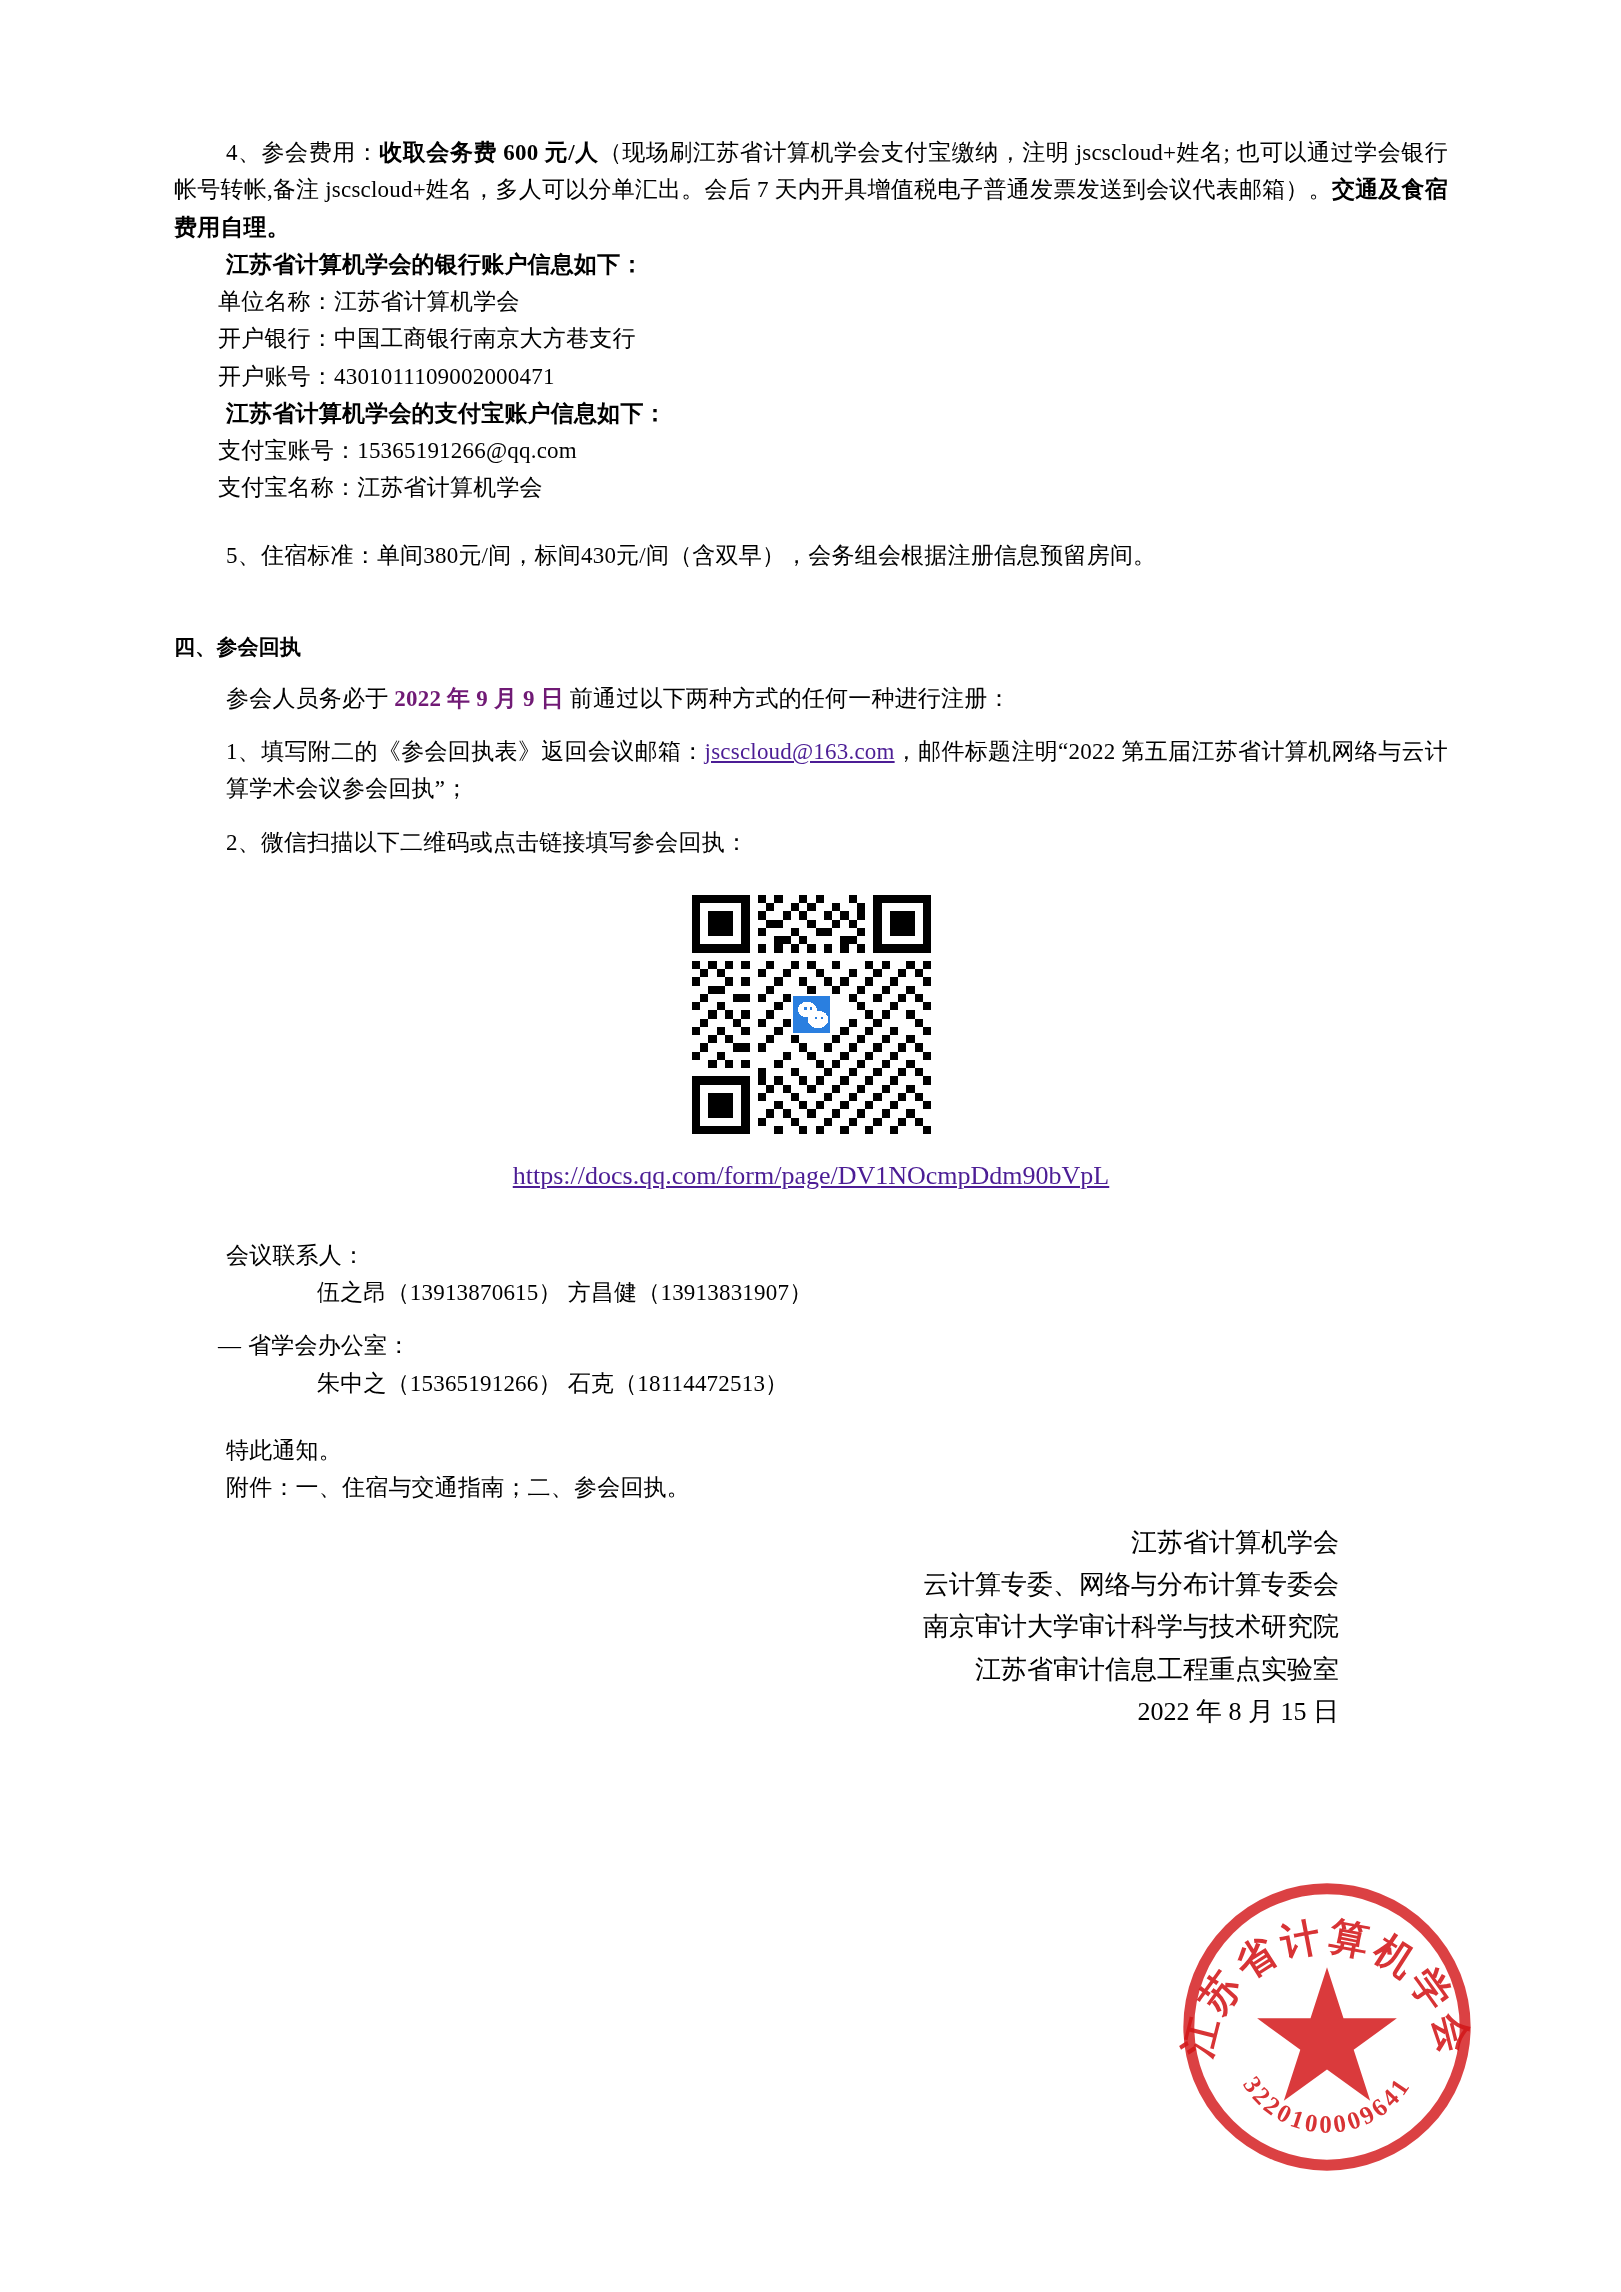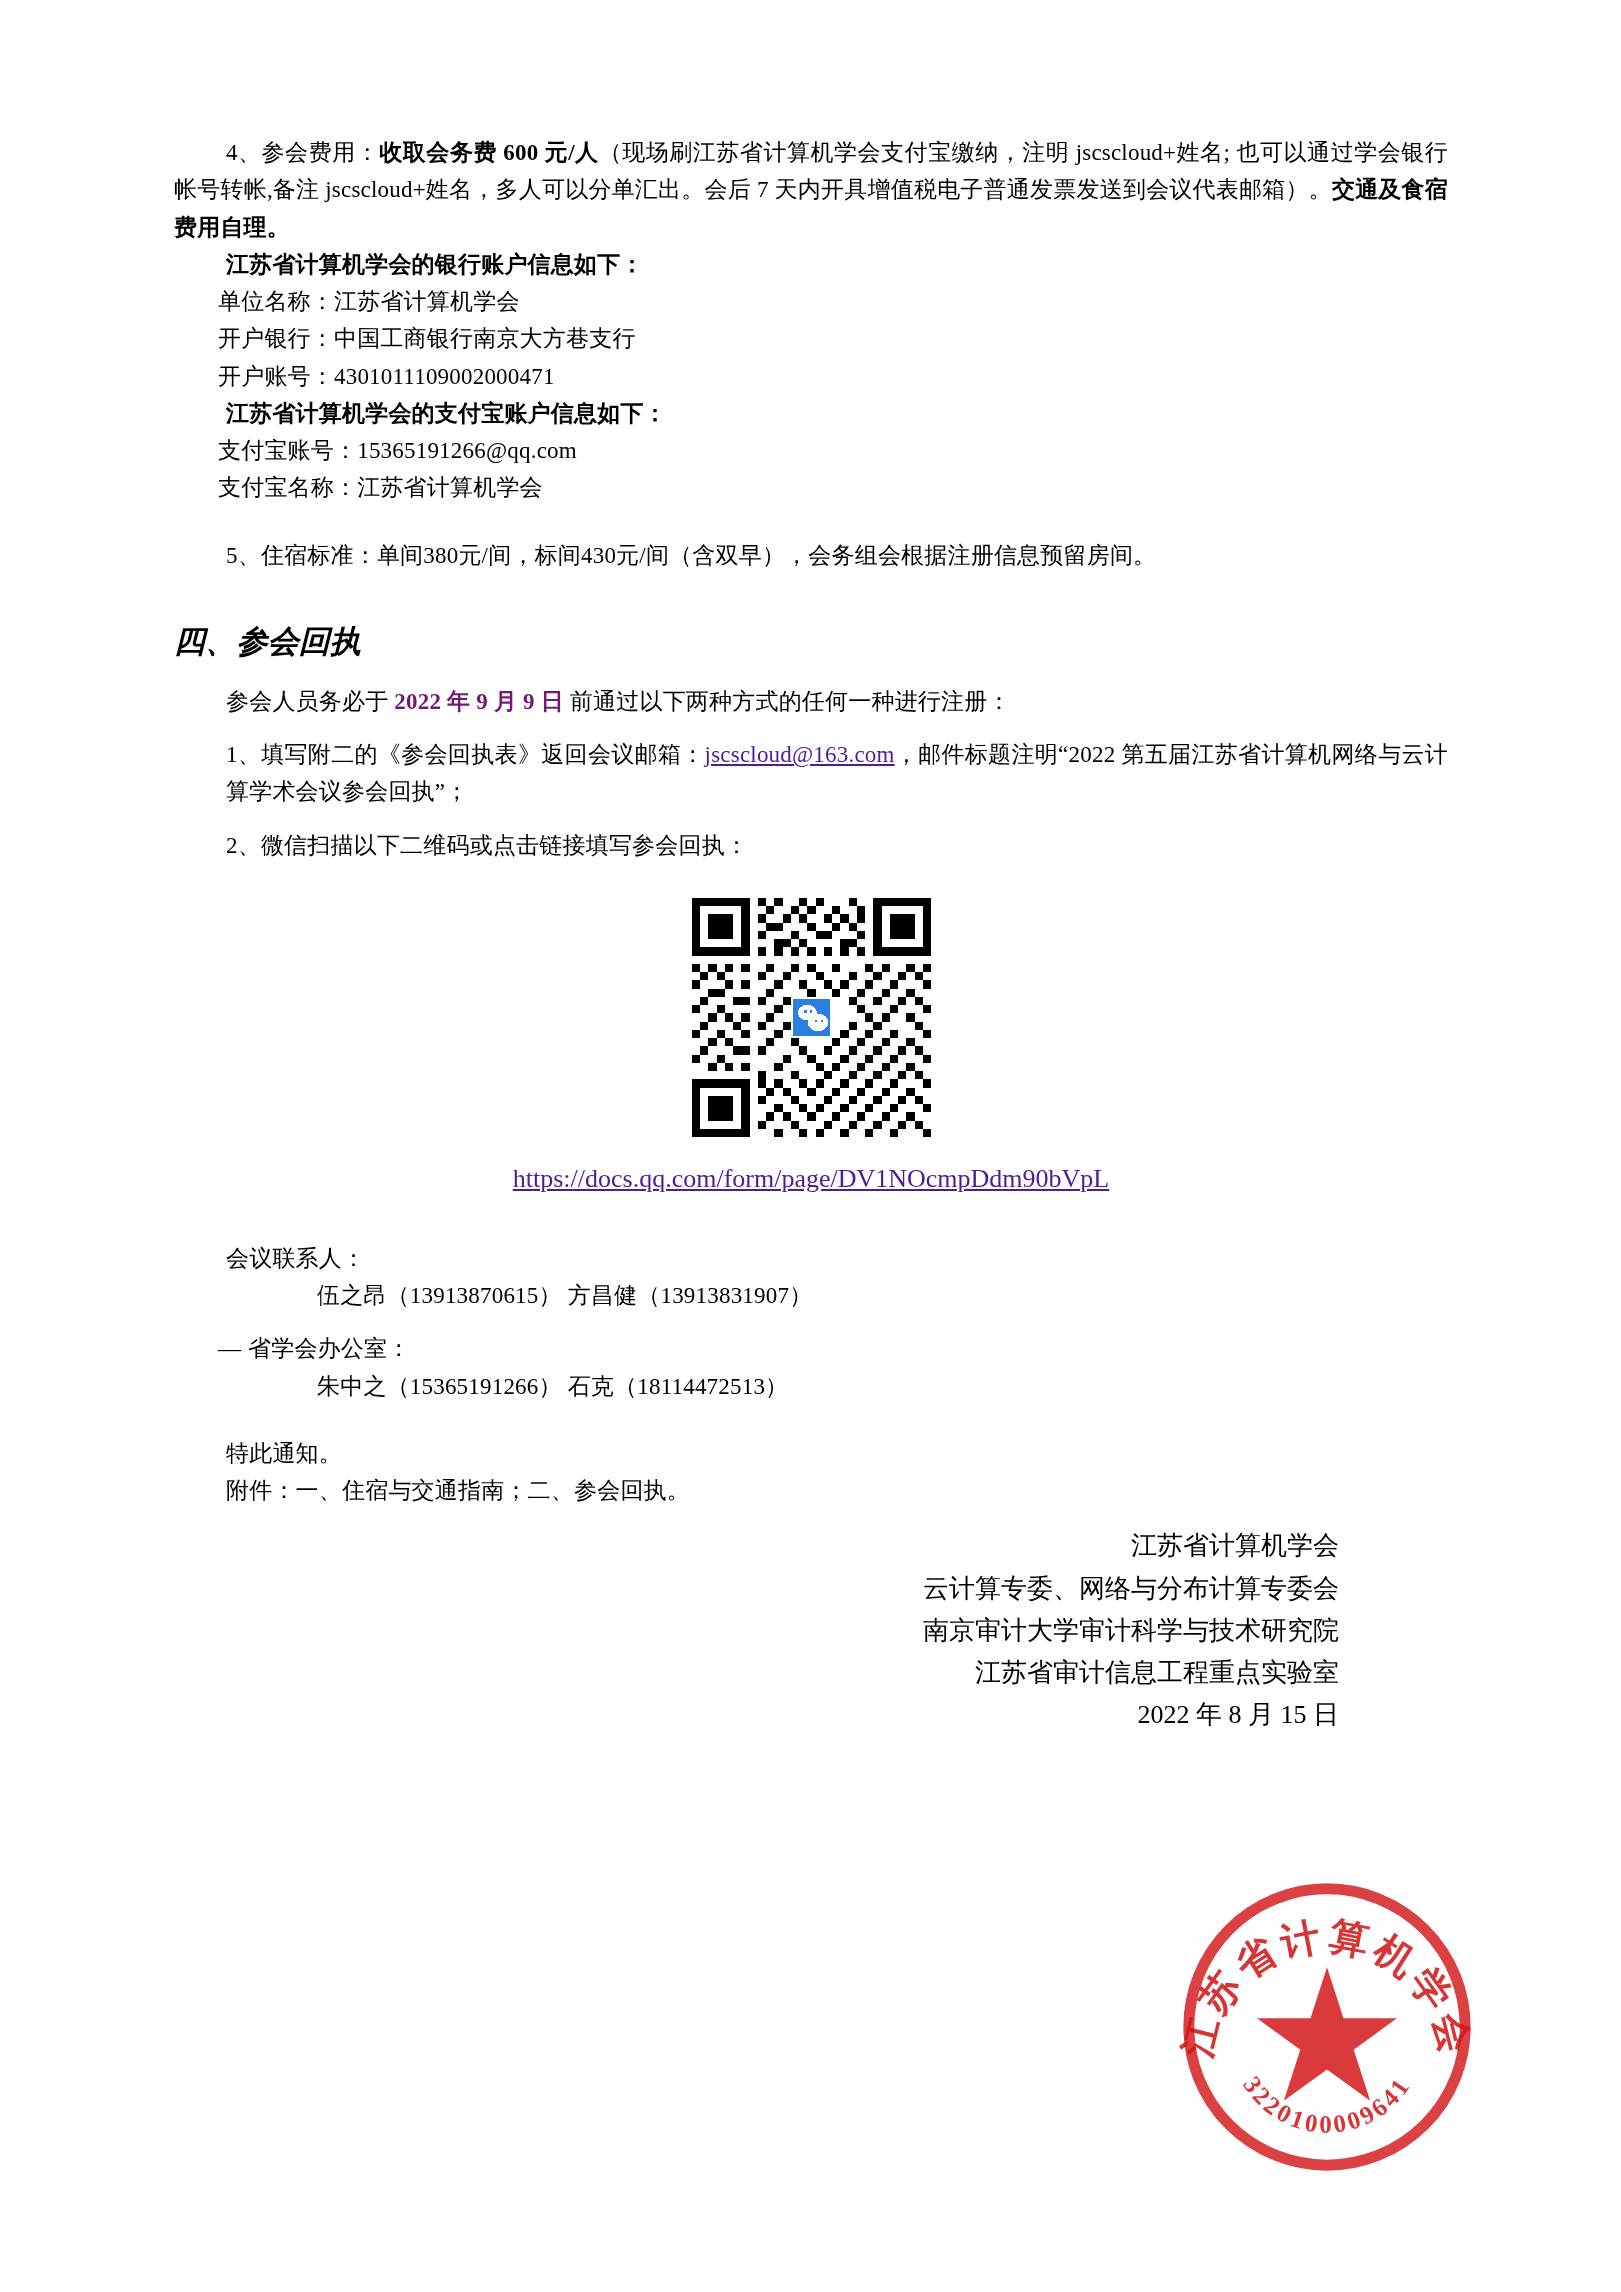"四、参会回执" .sec-head { font-size: 31px -> 21px; font-style: italic -> none; margin-top: 43px -> 56px }
